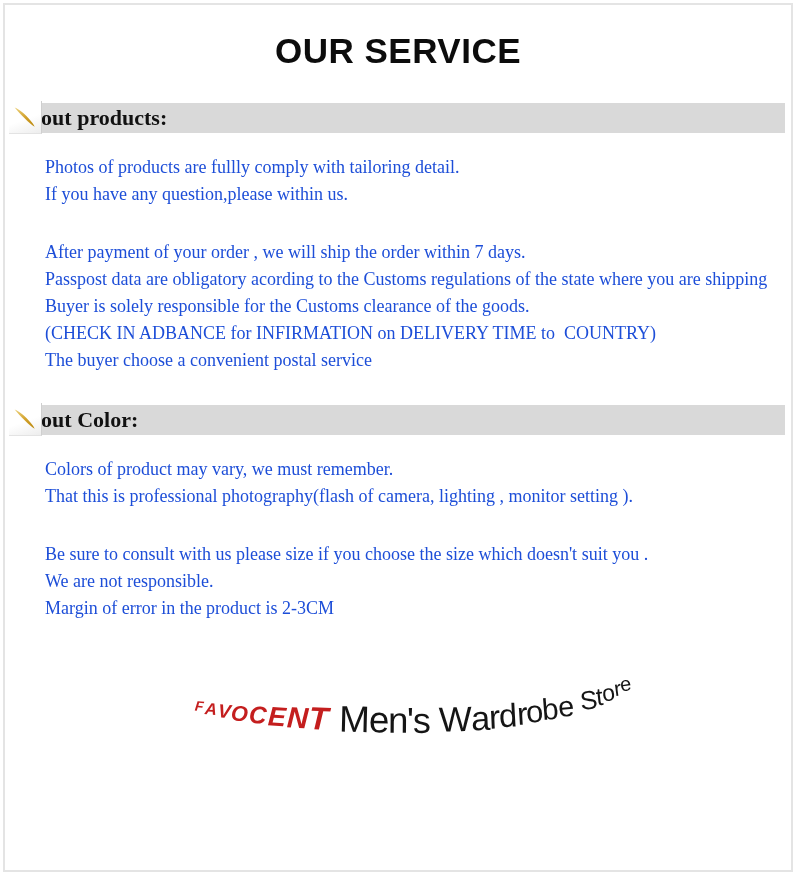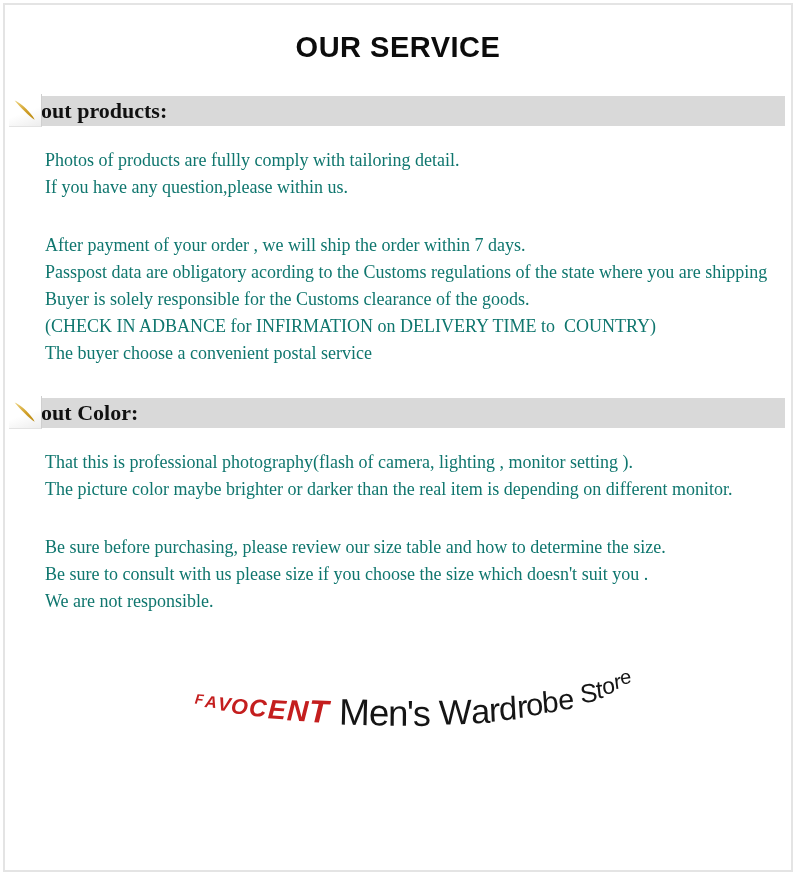"OUR SERVICE" .page-title { font-size: 29px -> 35px }
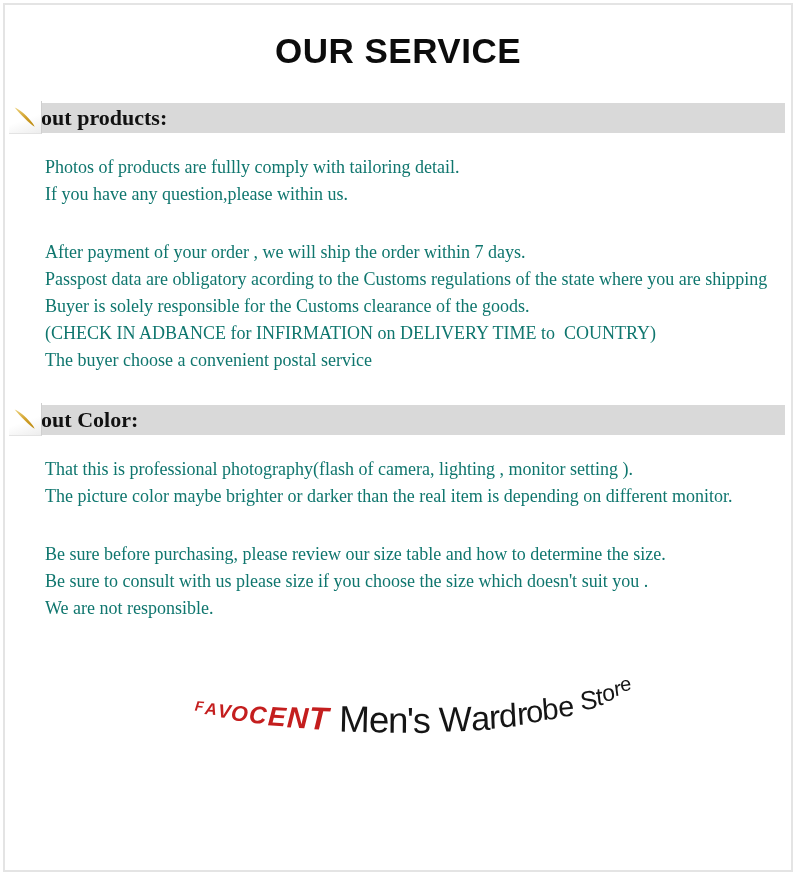"Photos of products are fullly" .line { color: #0f766e -> #1d4ed8 }
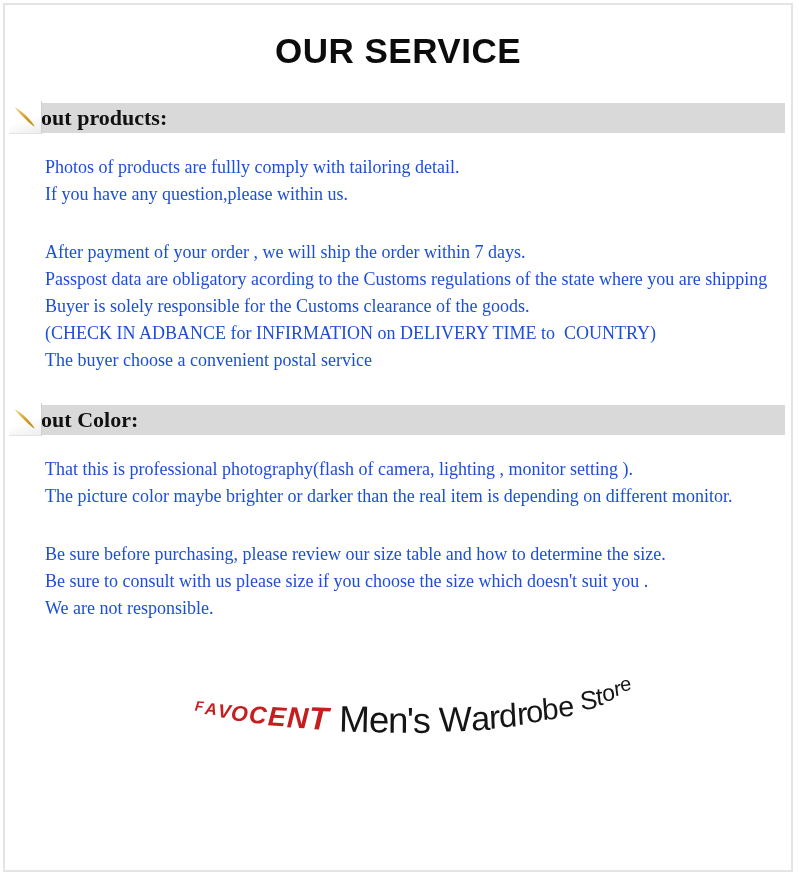"Colors of product may vary," p.line { html: none -> <p>Colors of product may vary, we must remember.</p> }
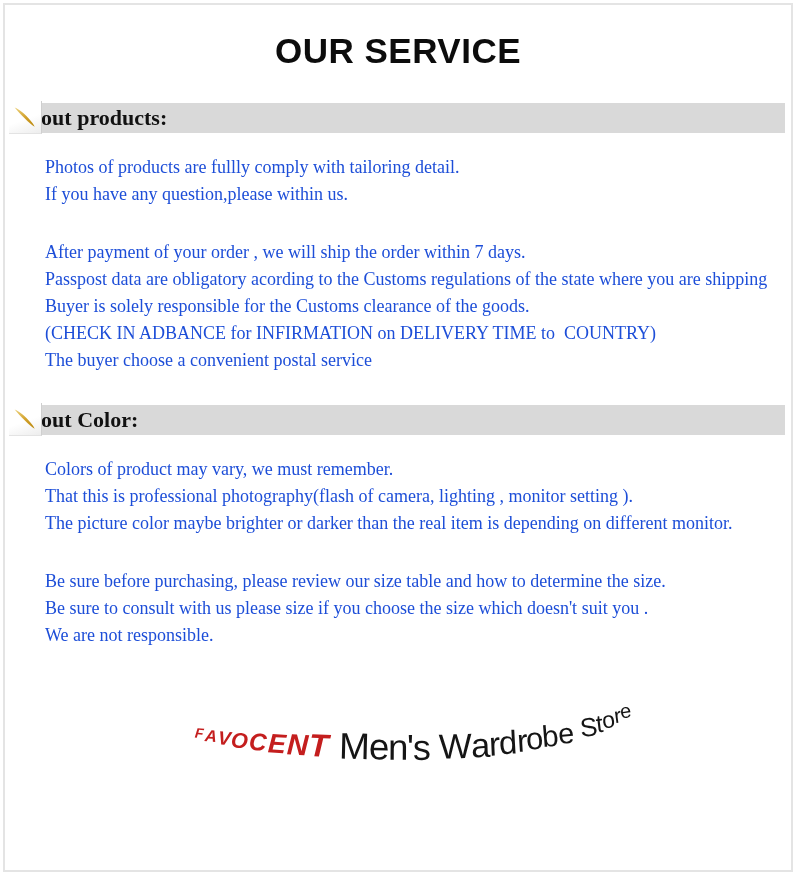"The picture color maybe brighter" p.line { html: <p>The picture color maybe brighter or darker than the real item is depending on different monitor.</p> -> none }
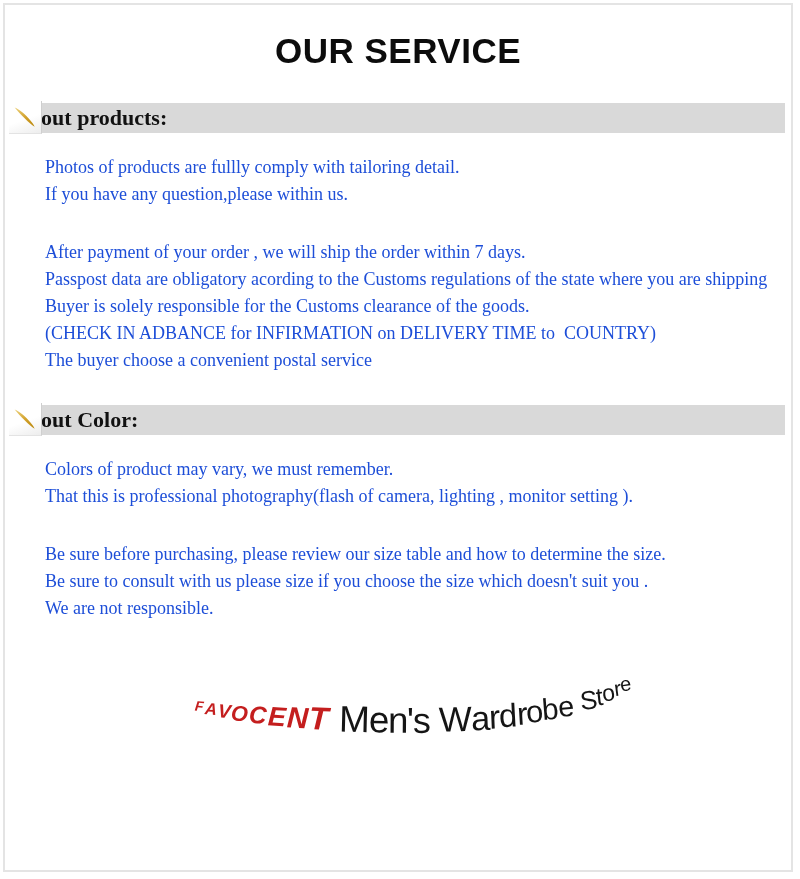"Be sure before purchasing, please" p.line { html: <p>Be sure before purchasing, please review our size table and how to determine the size.</p> -> none }
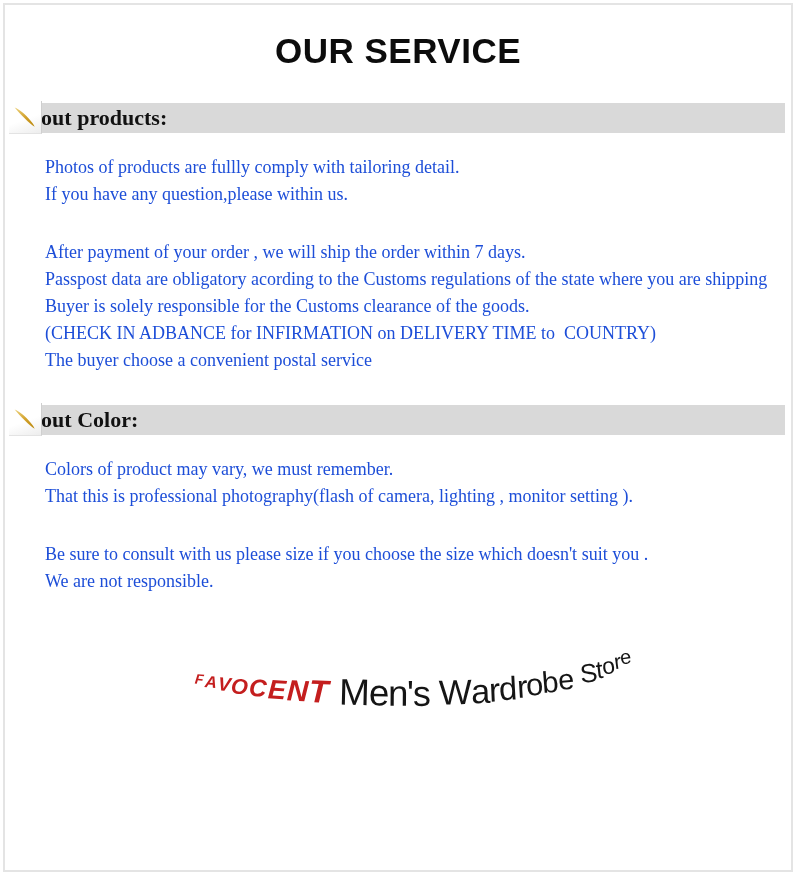"Margin of error in the" p.line { html: none -> <p>Margin of error in the product is 2-3CM</p> }
